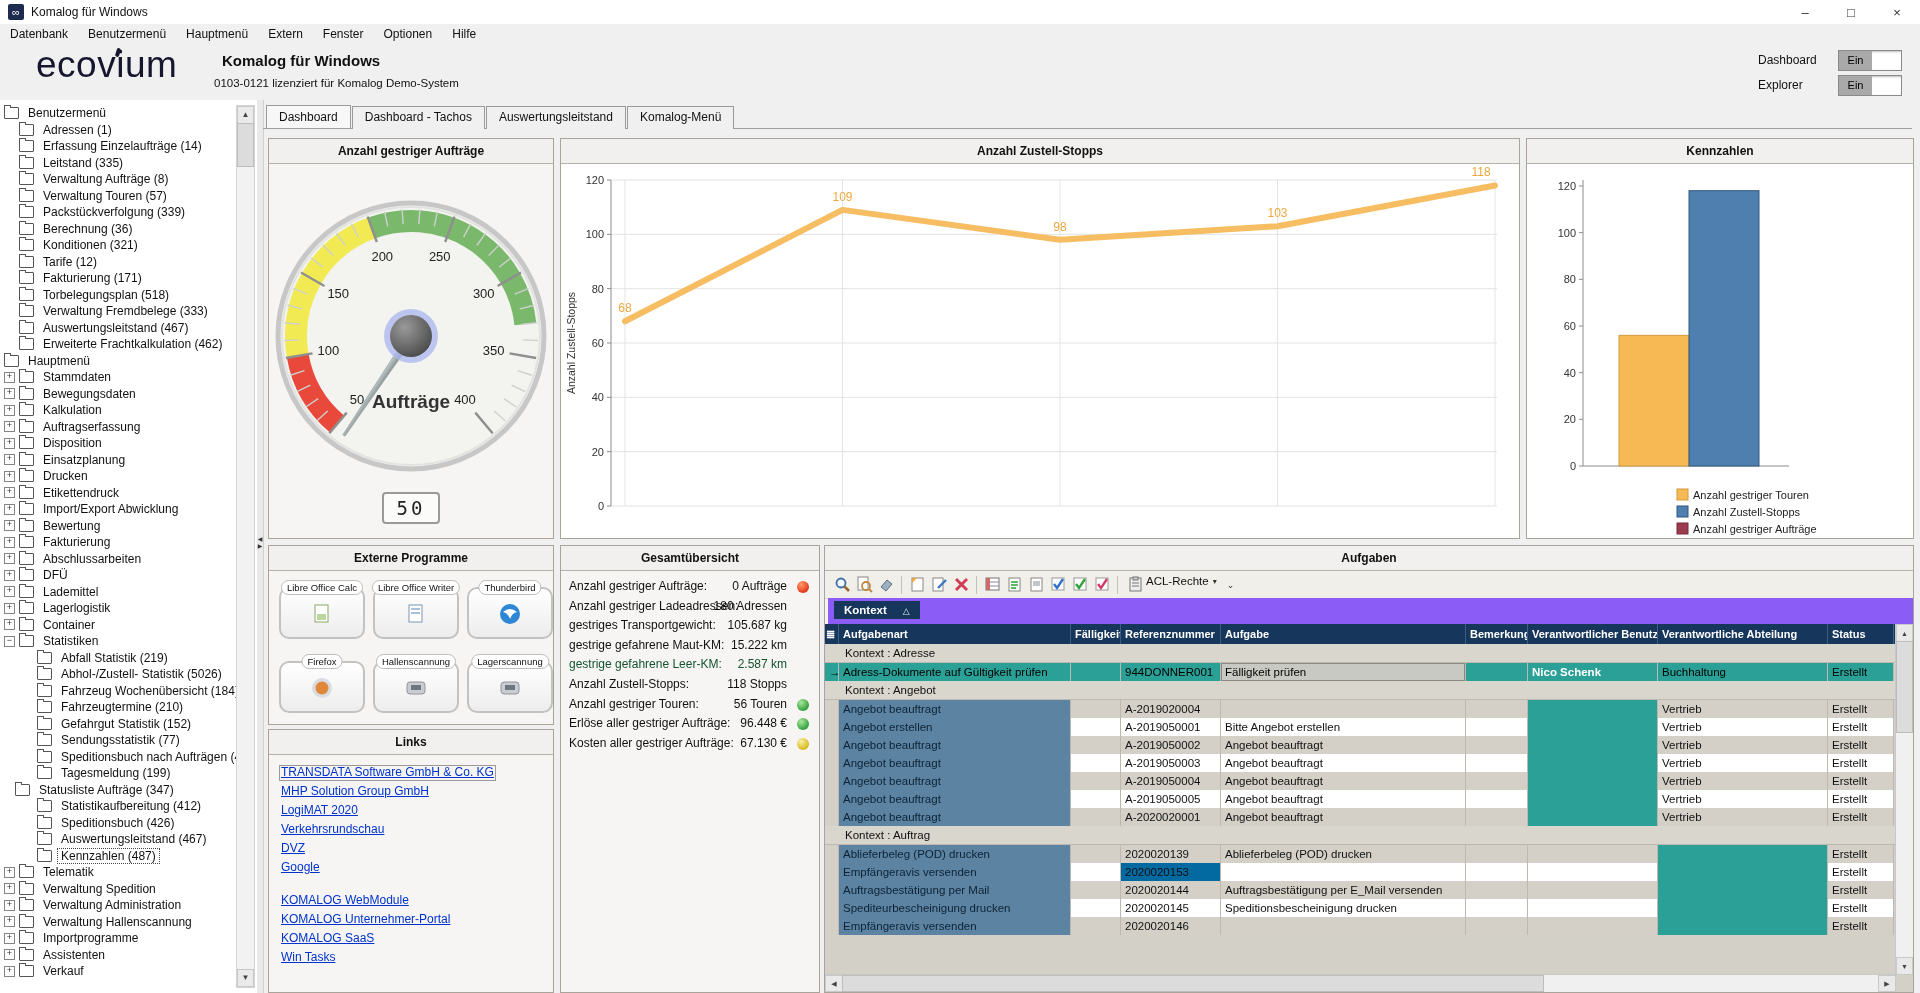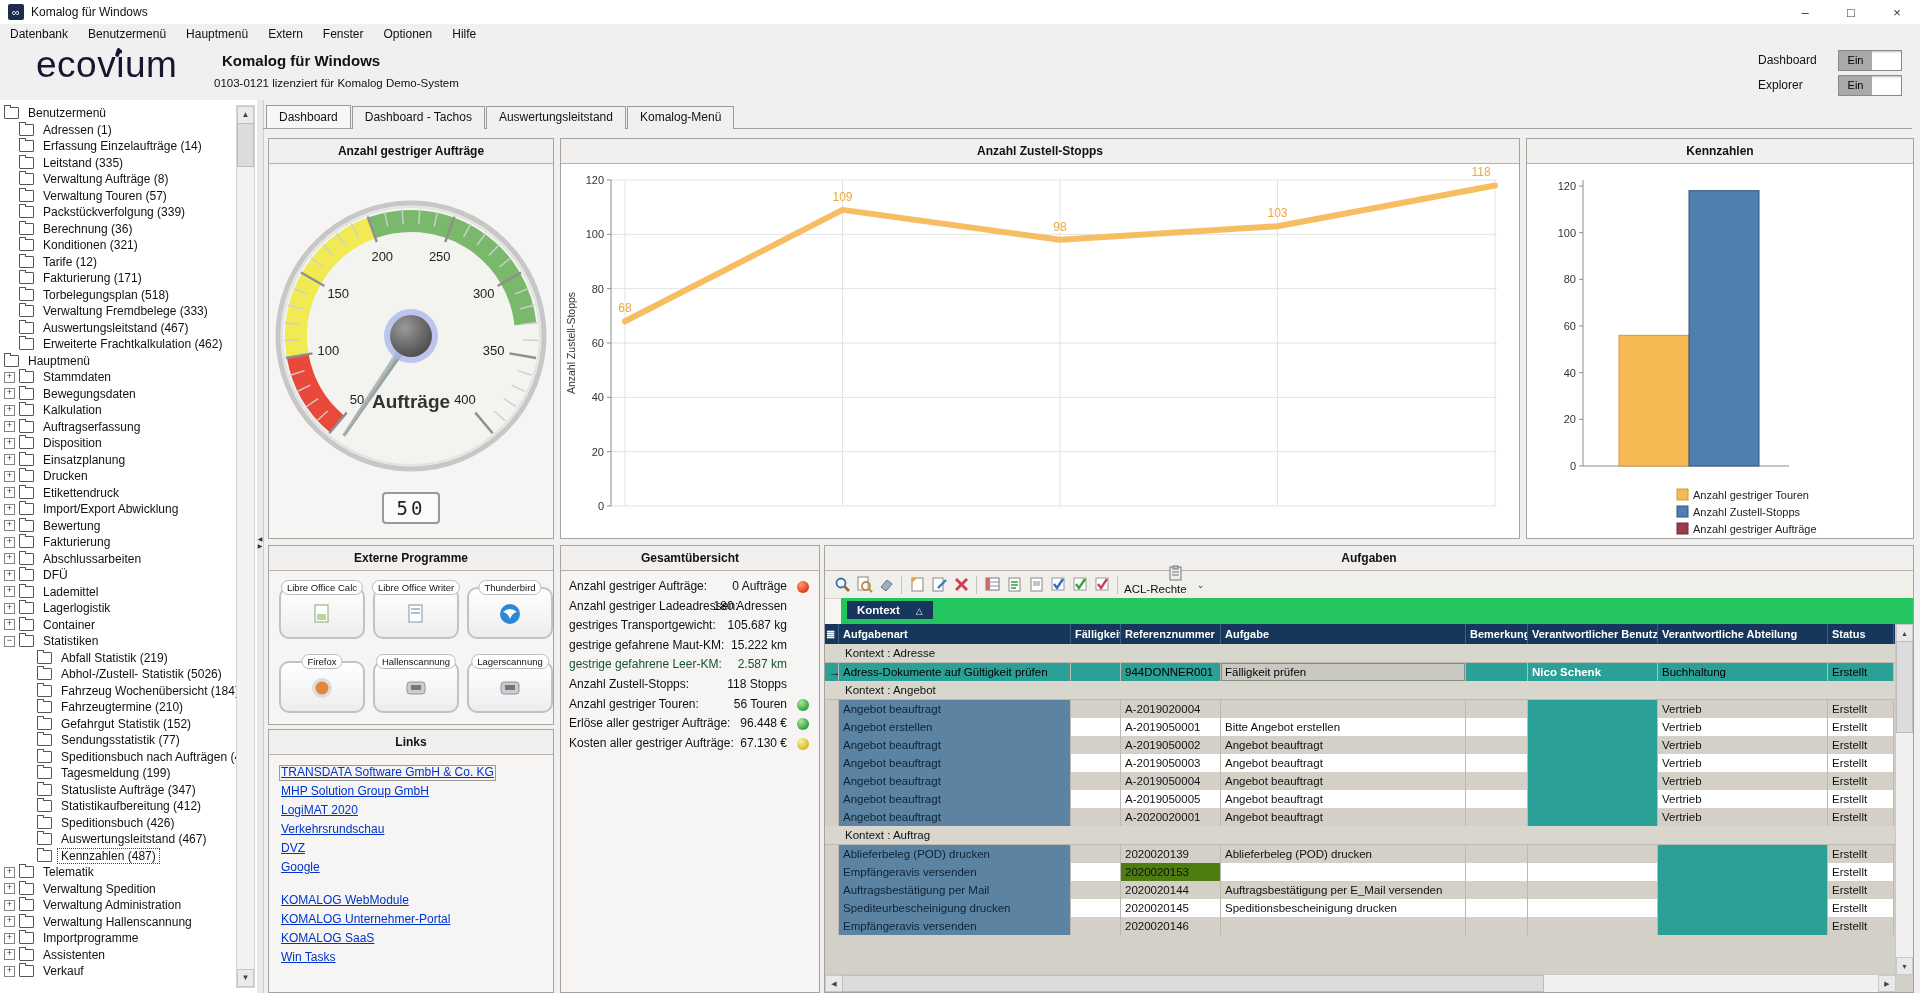"ACL-Rechte" .acl { align-items: flex-end -> flex-start; flex-direction: column -> none }
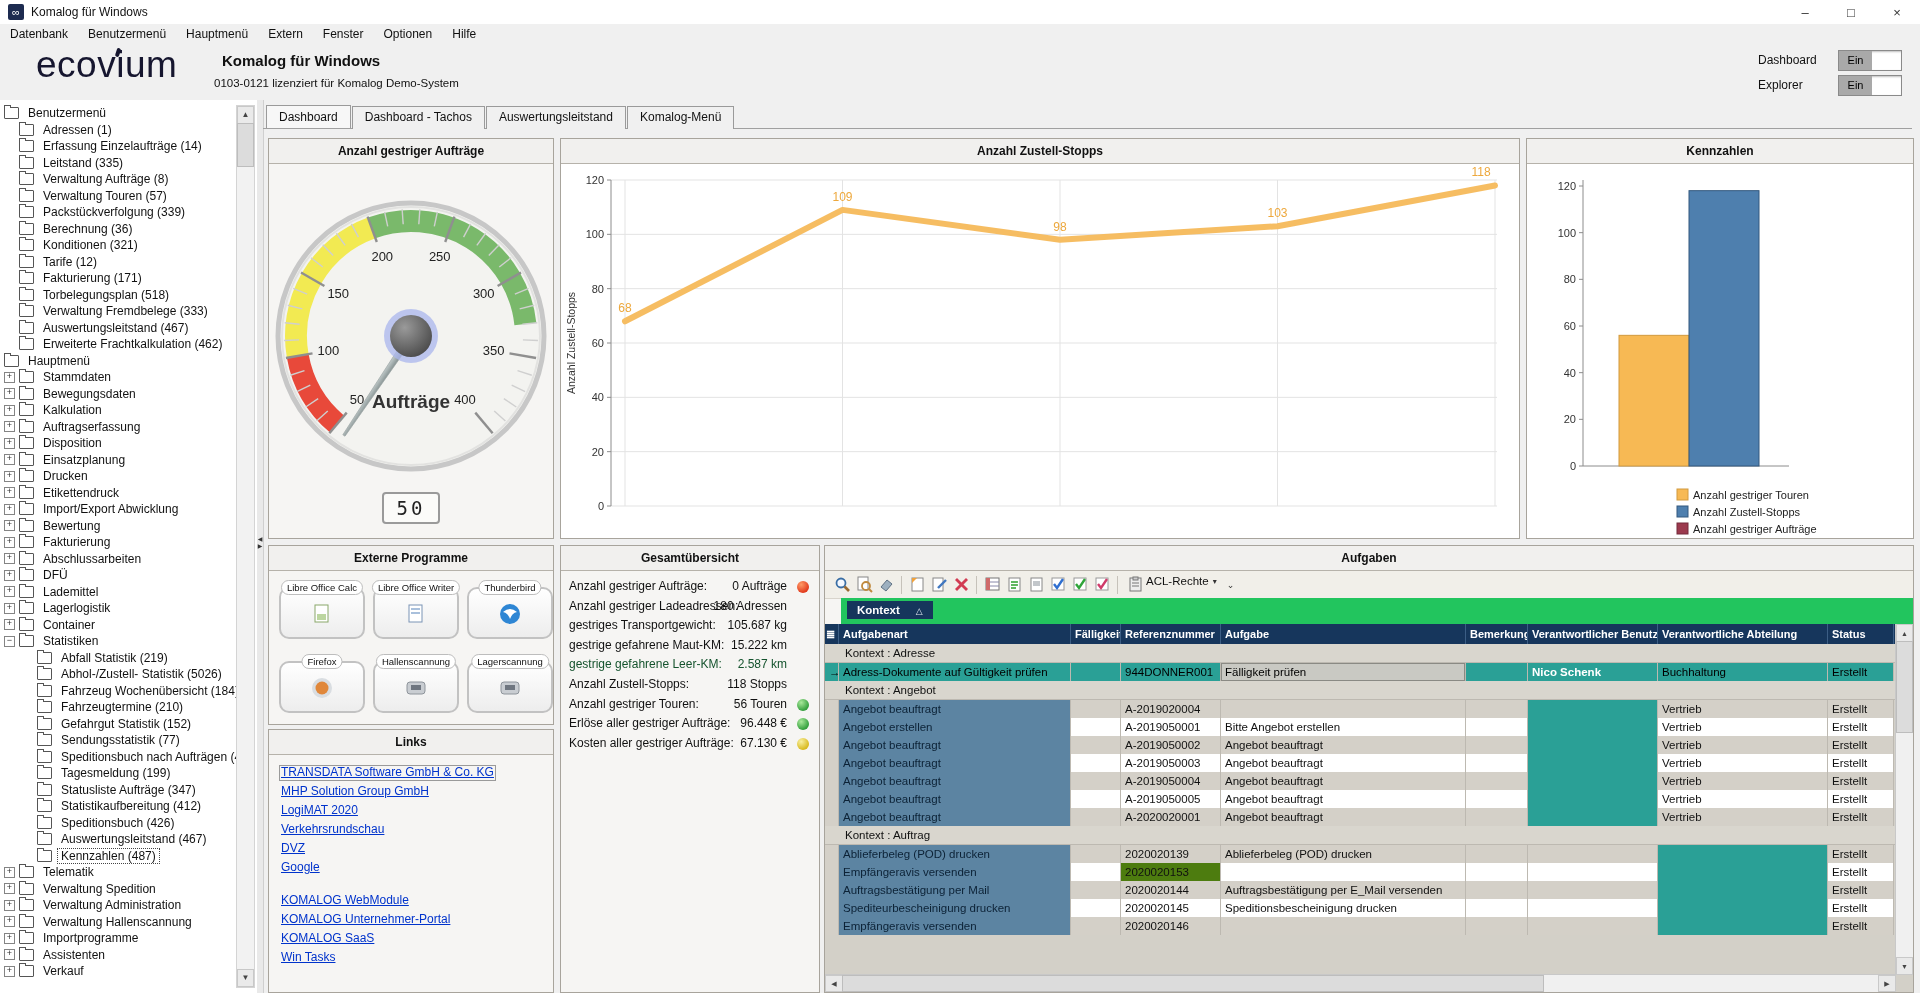"Kontext △" .kontextbar { background: #22c55e -> #8b5cf6; left: 16px -> 3px }
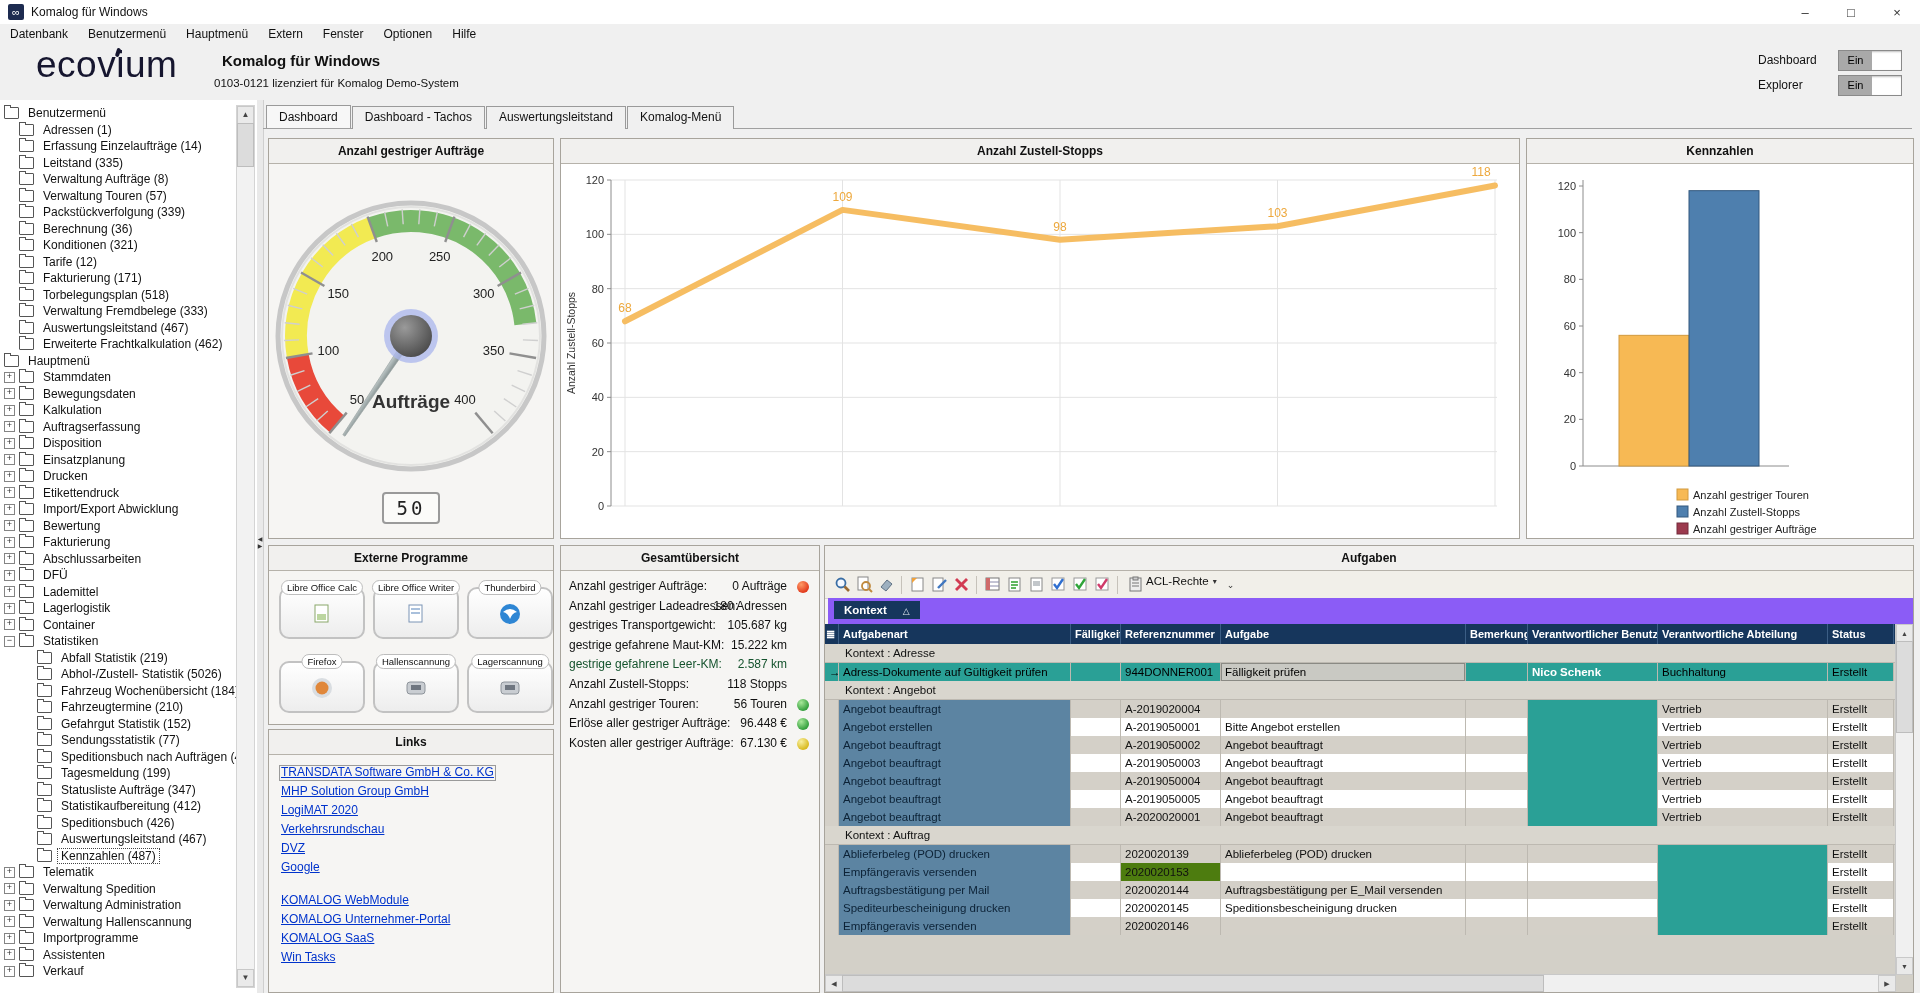"Statusliste Aufträge (347)" div.tree-row { padding-left: 22px -> none }
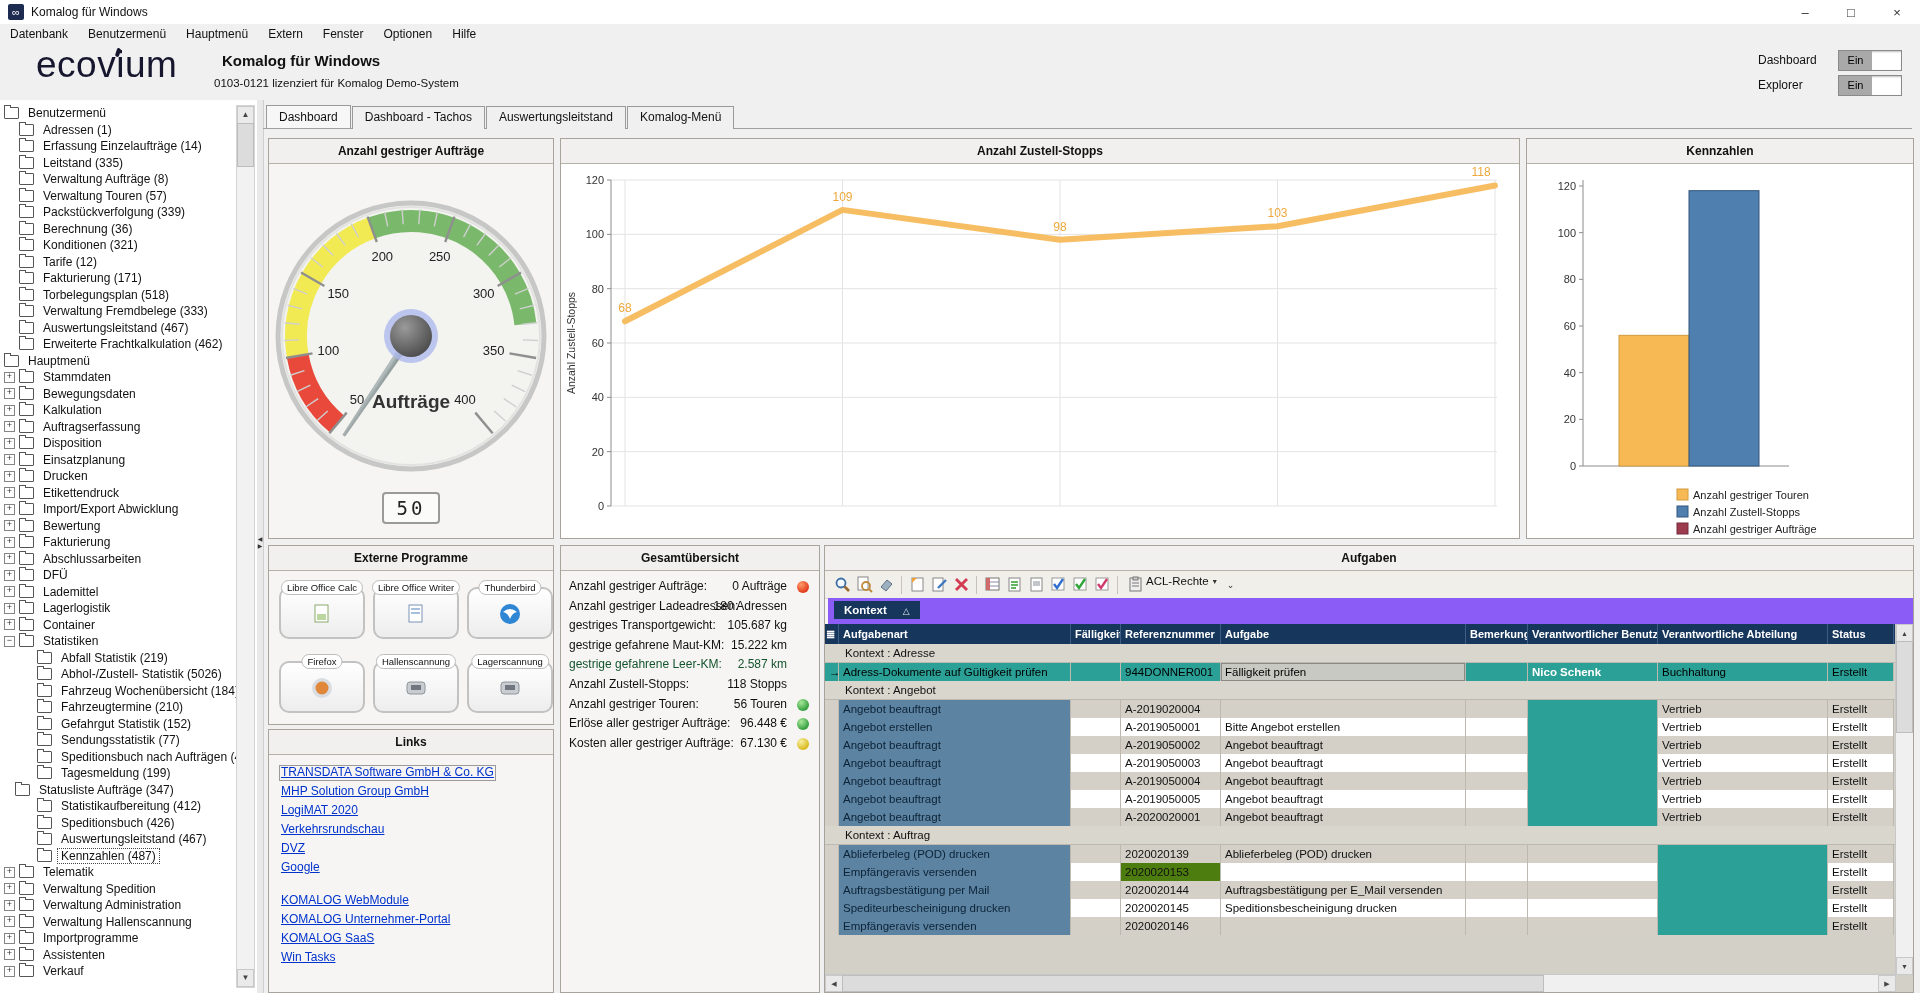"2020020153" span.tc { background: #4d7c0f -> #0369a1 }
